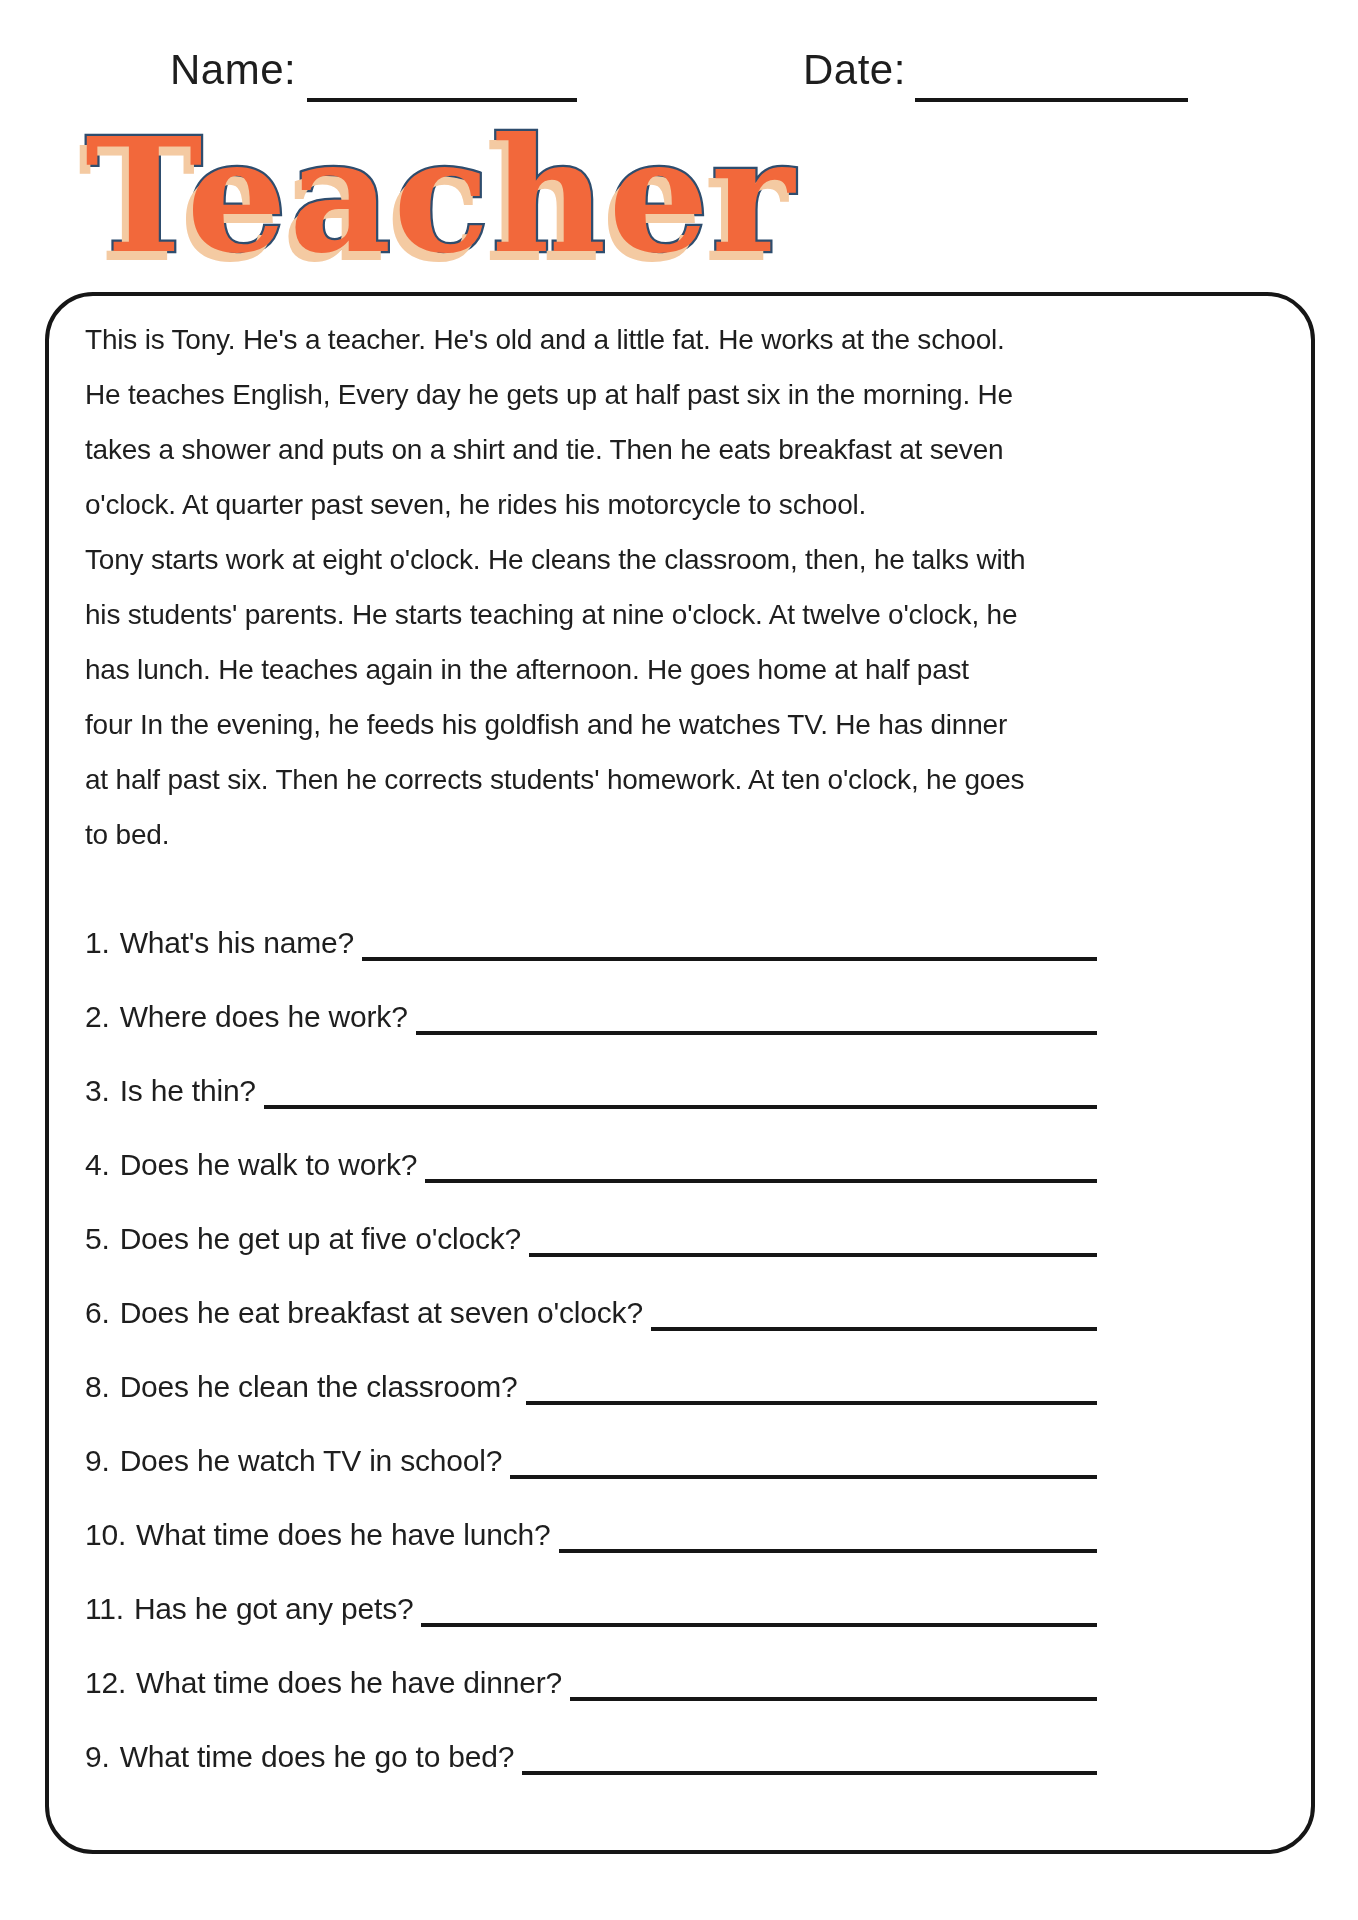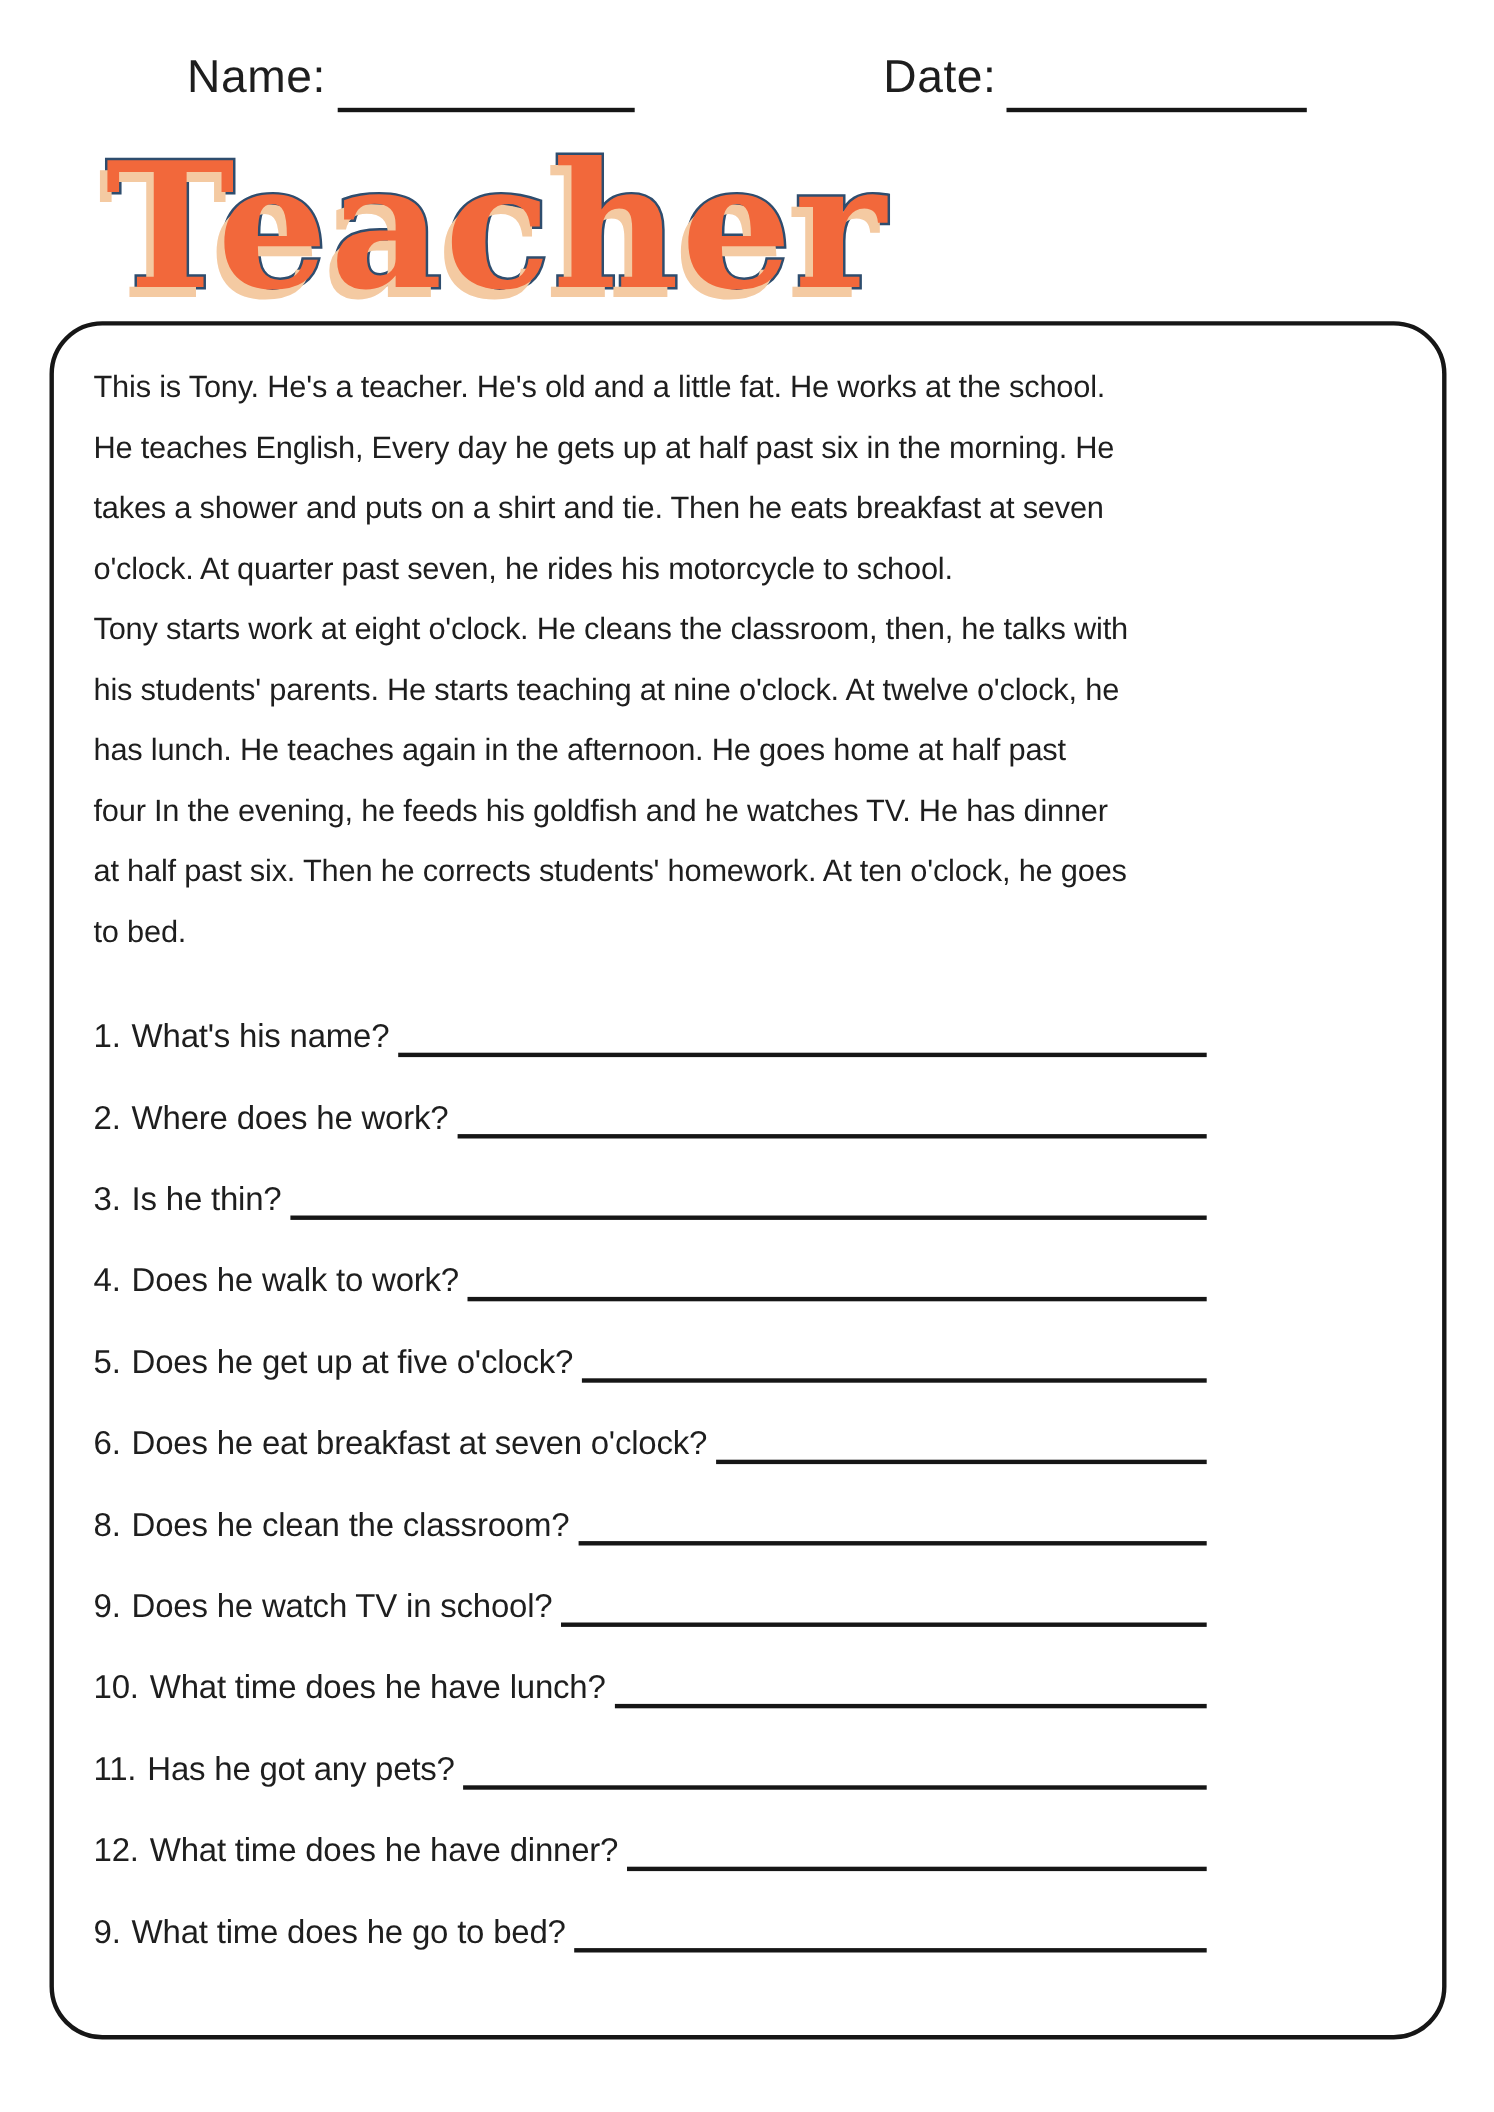"Teacher" .page-title { margin: 16px -> 5px }
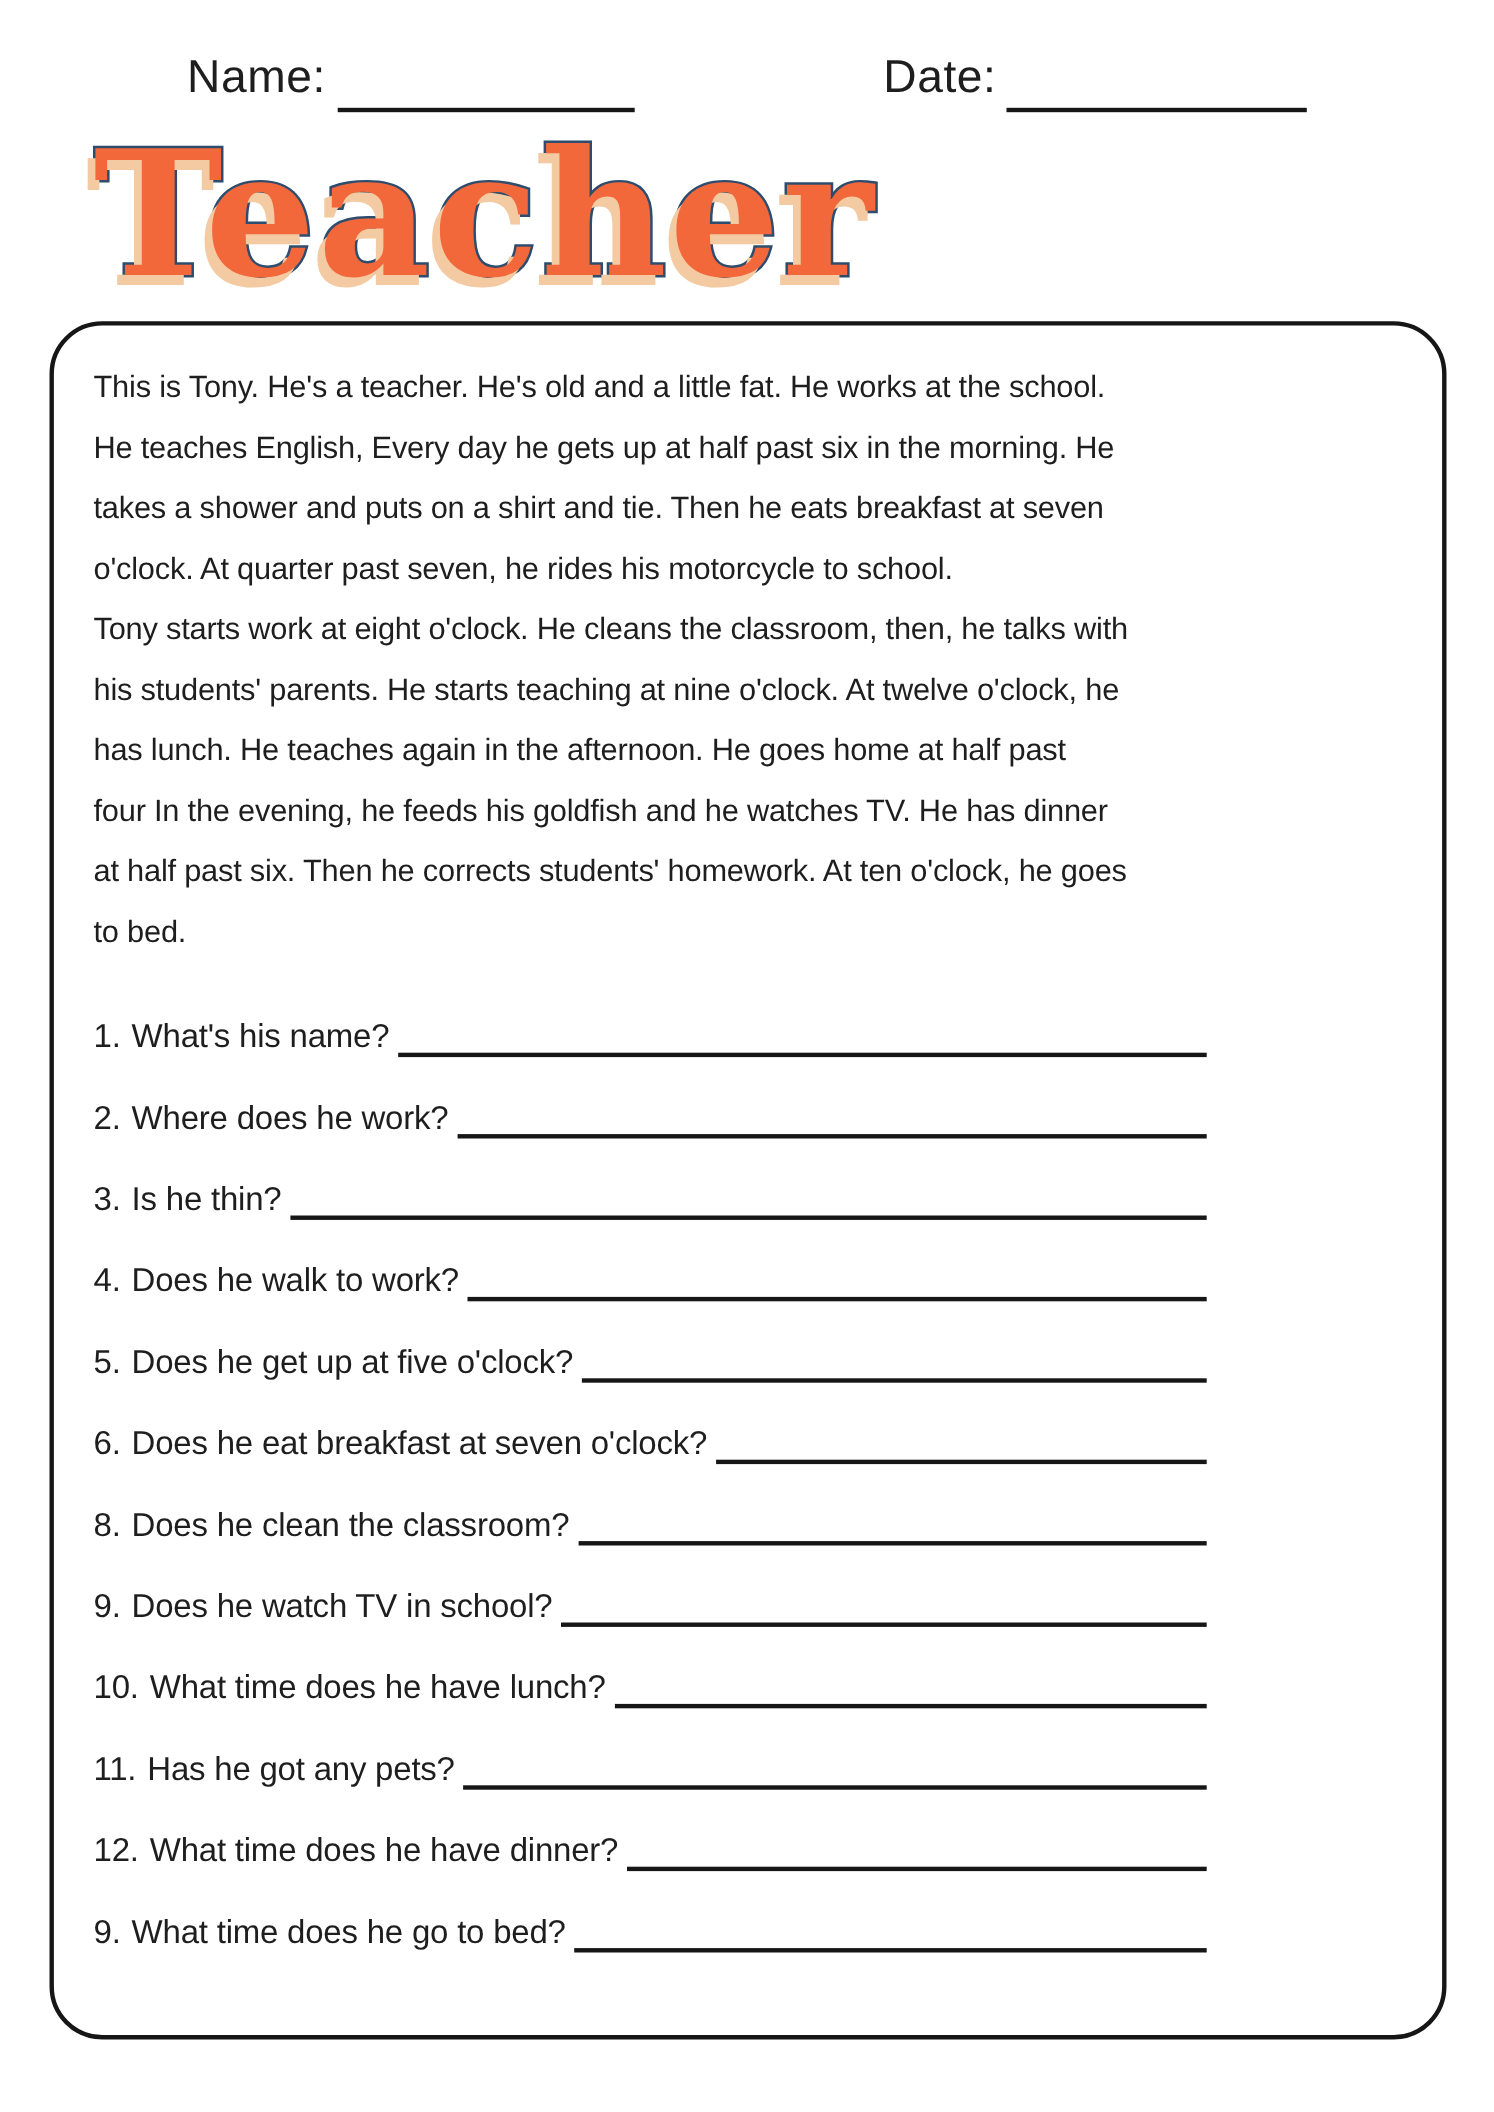"This is Tony. He's a" .passage { top: 28px -> 16px }
